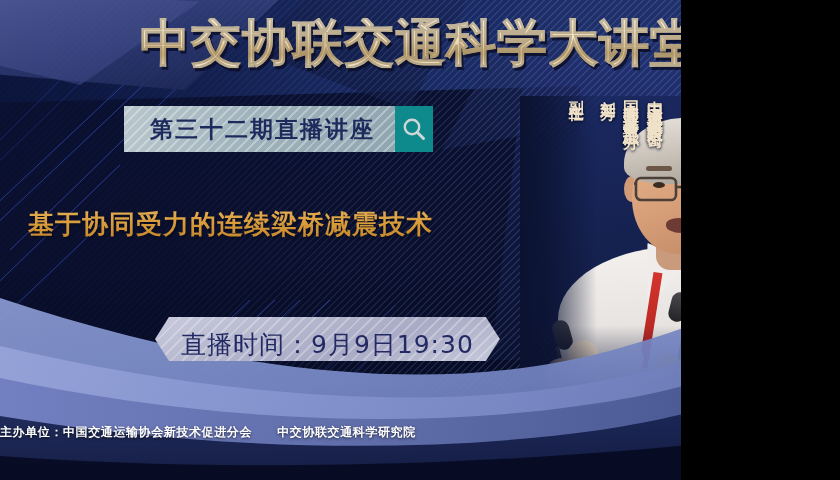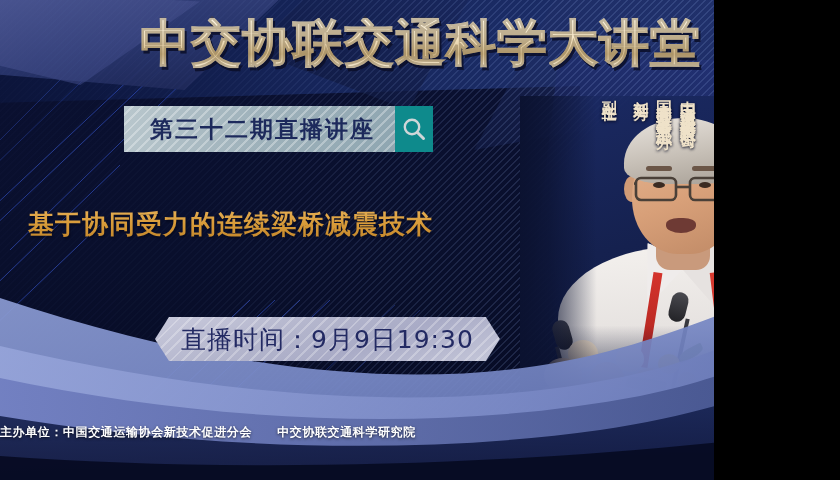"中交协联交通科学大讲堂" #poster { padding-left: 33px -> none }
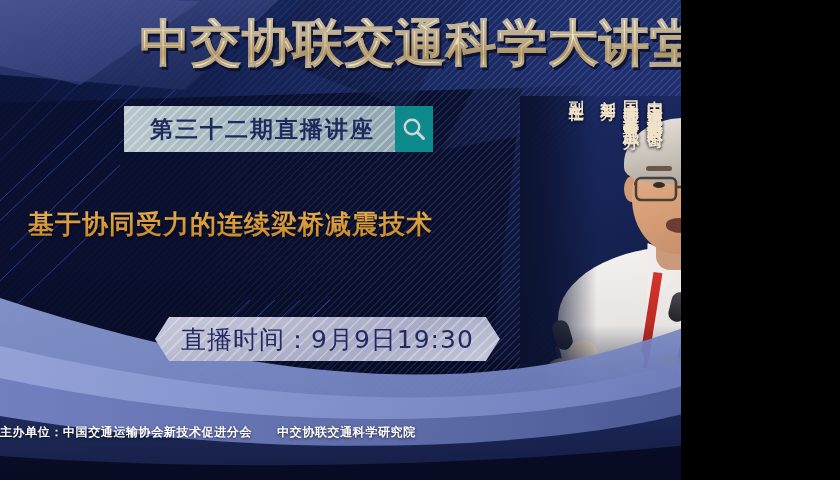"直播时间：9月9日19:30" .timebox { align-items: center -> flex-end }
